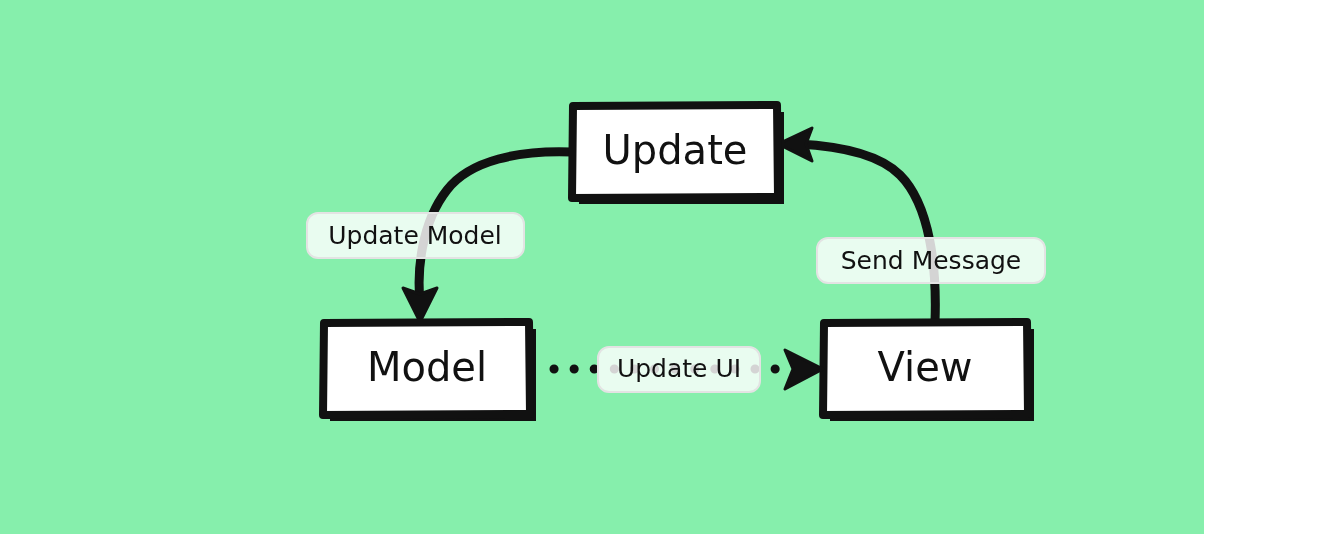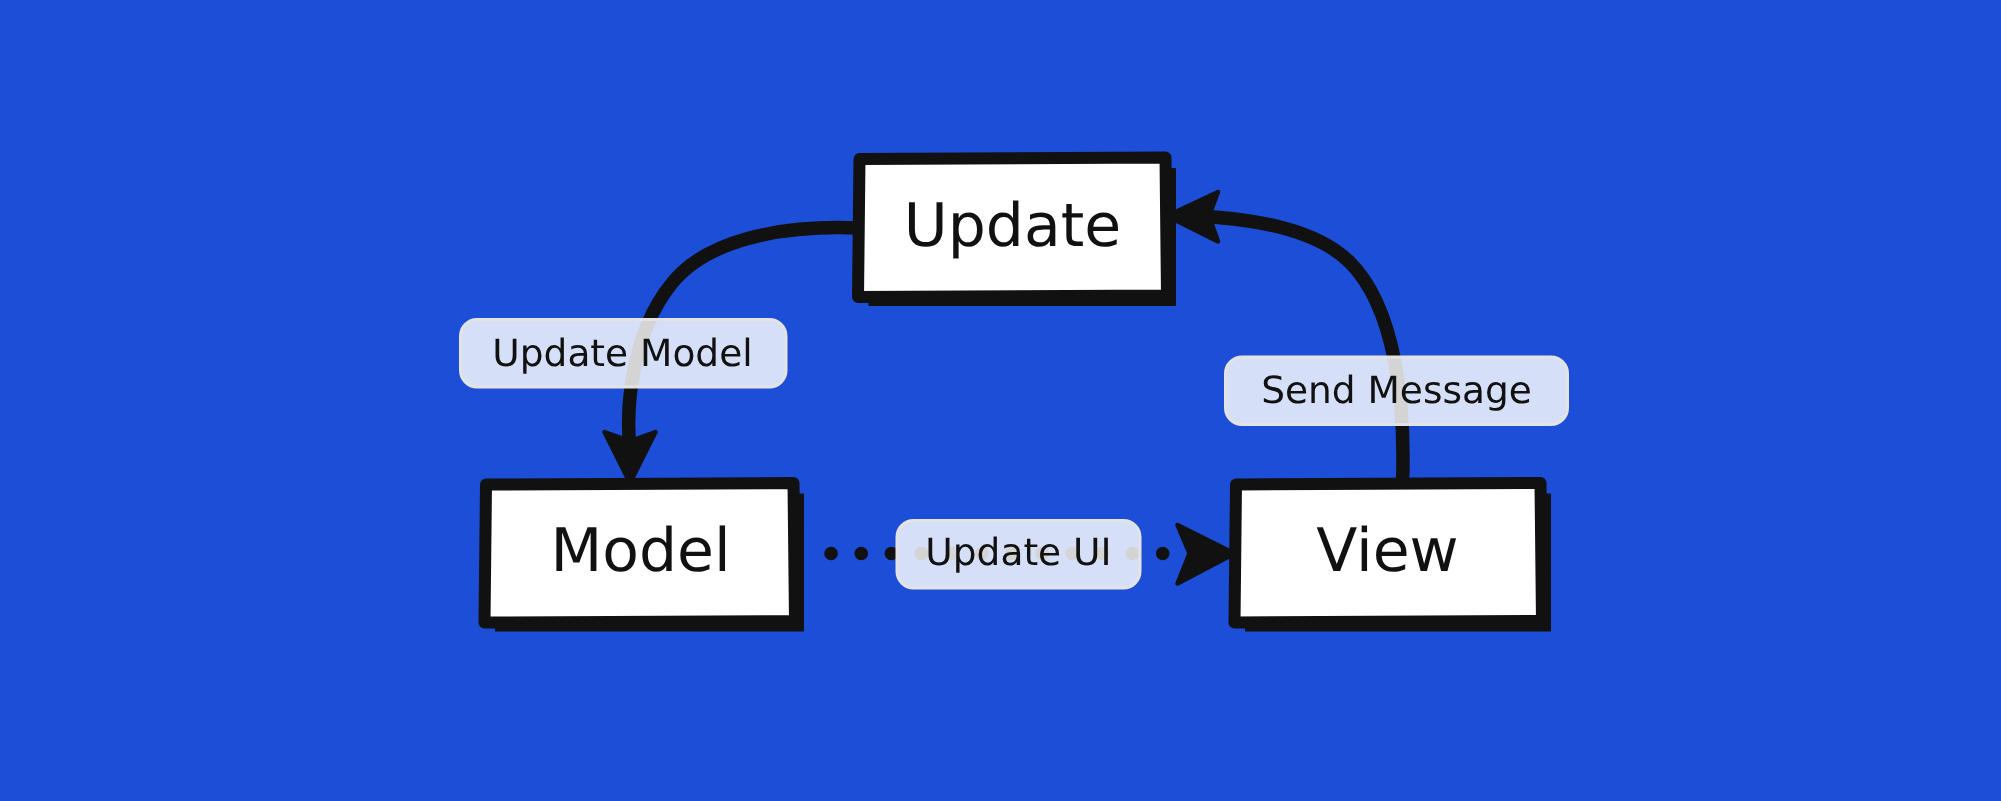"Update" #diagram-root { background: #1d4ed8 -> #86efac; width: 1334px -> 1204px }
